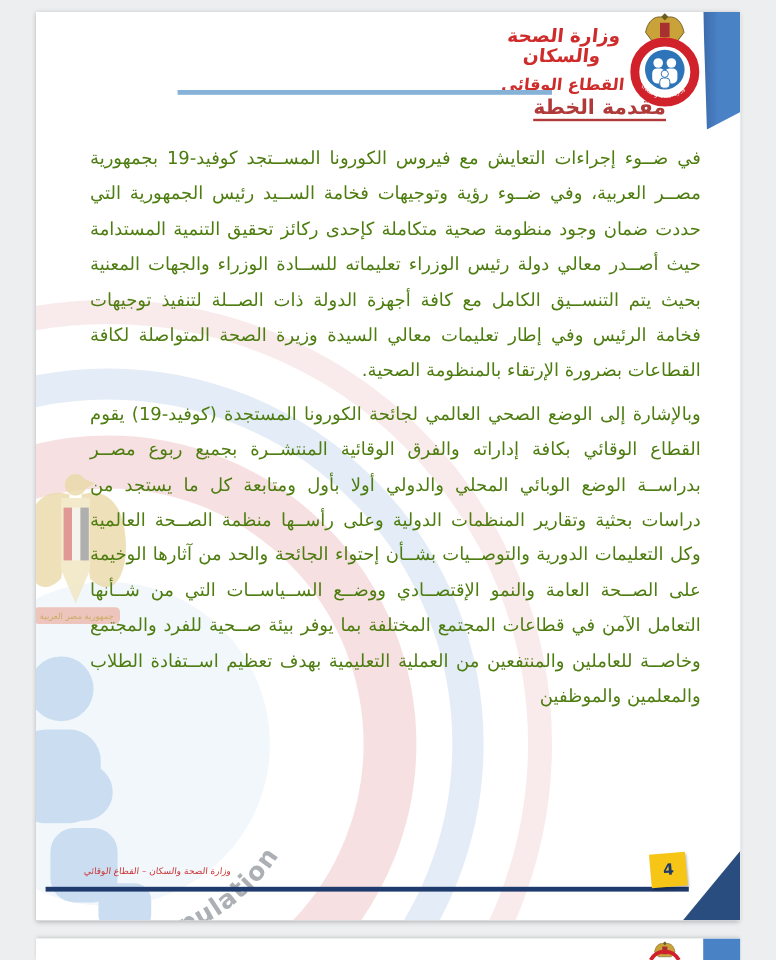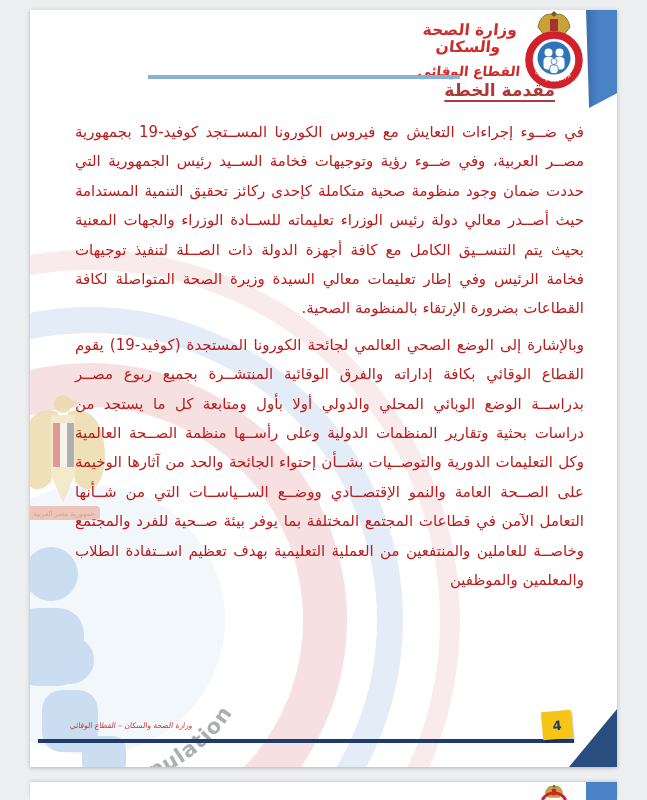"في ضــوء إجراءات التعايش مع" .body-text { color: #b91c1c -> #4d7c0f }
